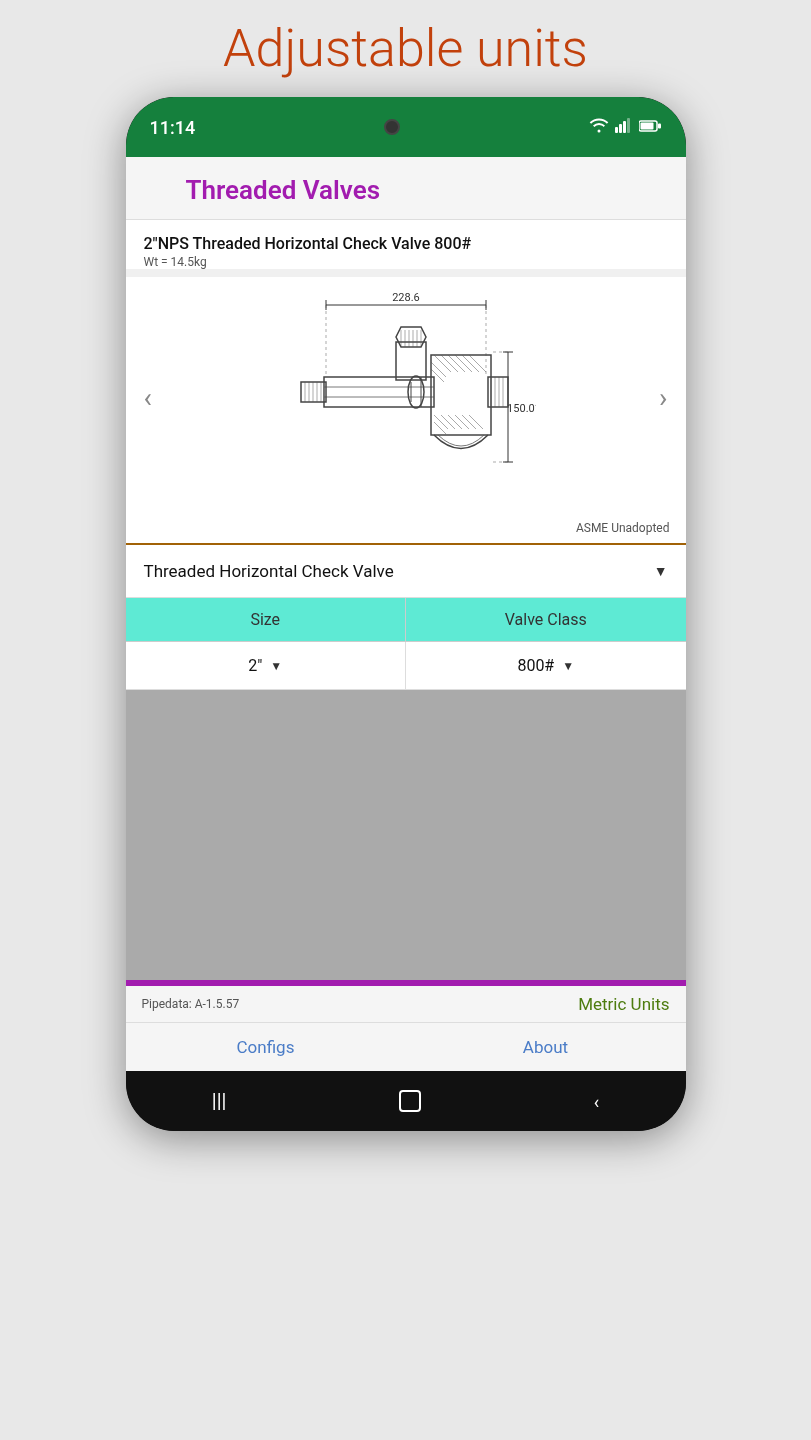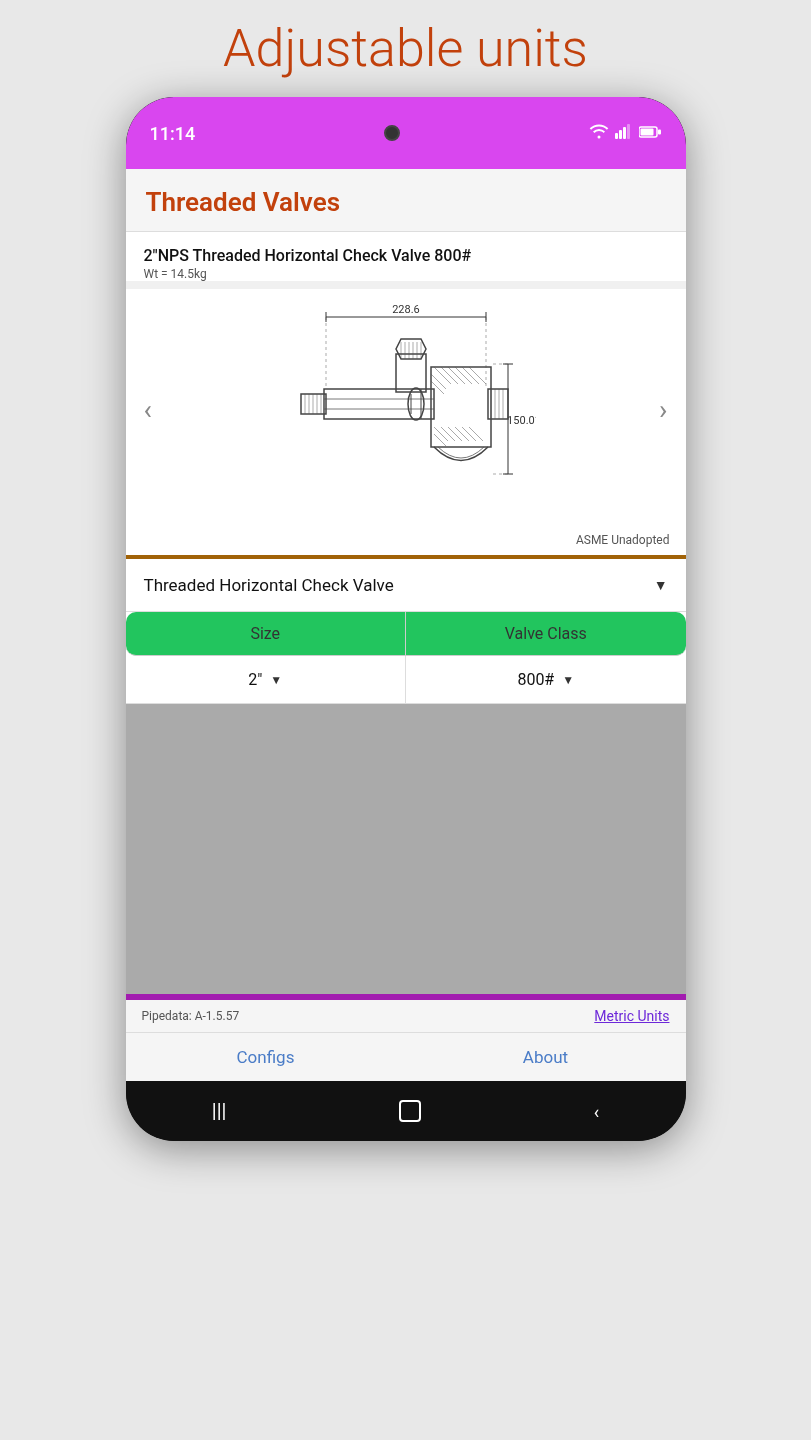"11:14" .phone-top-bezel { background: #d946ef -> #15803d; height: 72px -> 60px }
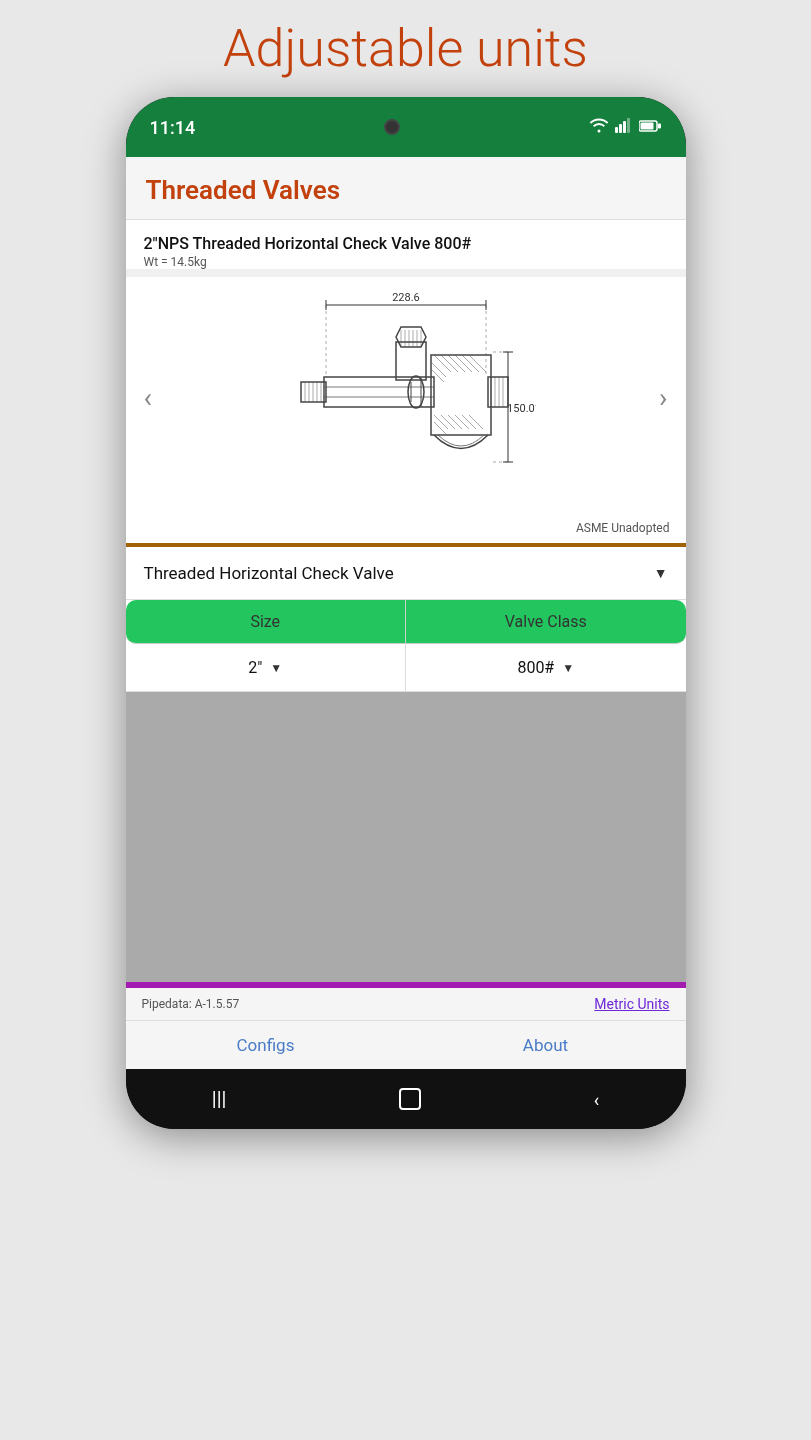"Threaded Valves" .app-header-title { color: #c2410c -> #a21caf; margin-left: none -> 40px }
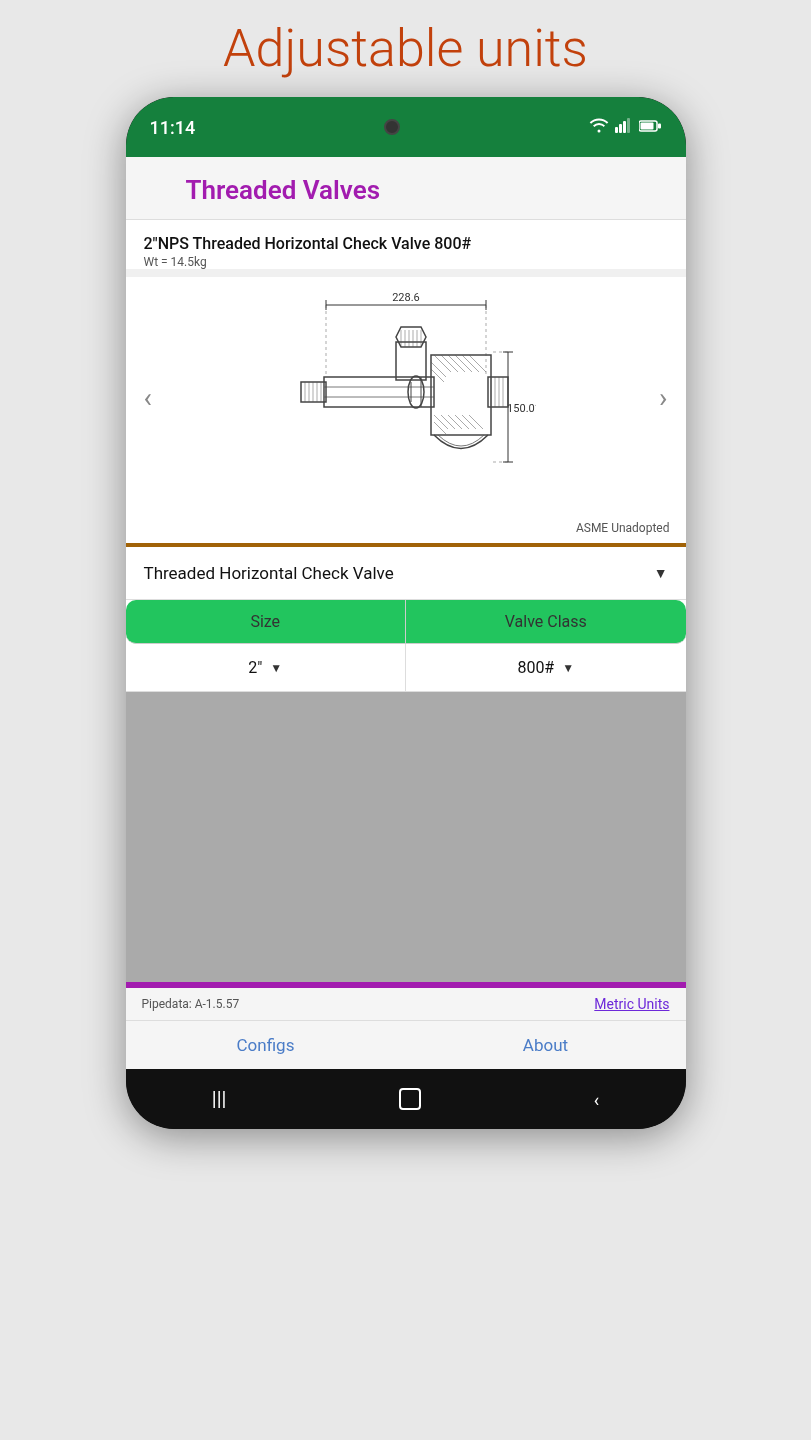"ASME Unadopted" .asme-label { border-bottom: 4px solid #a16207 -> 2px solid #a16207 }
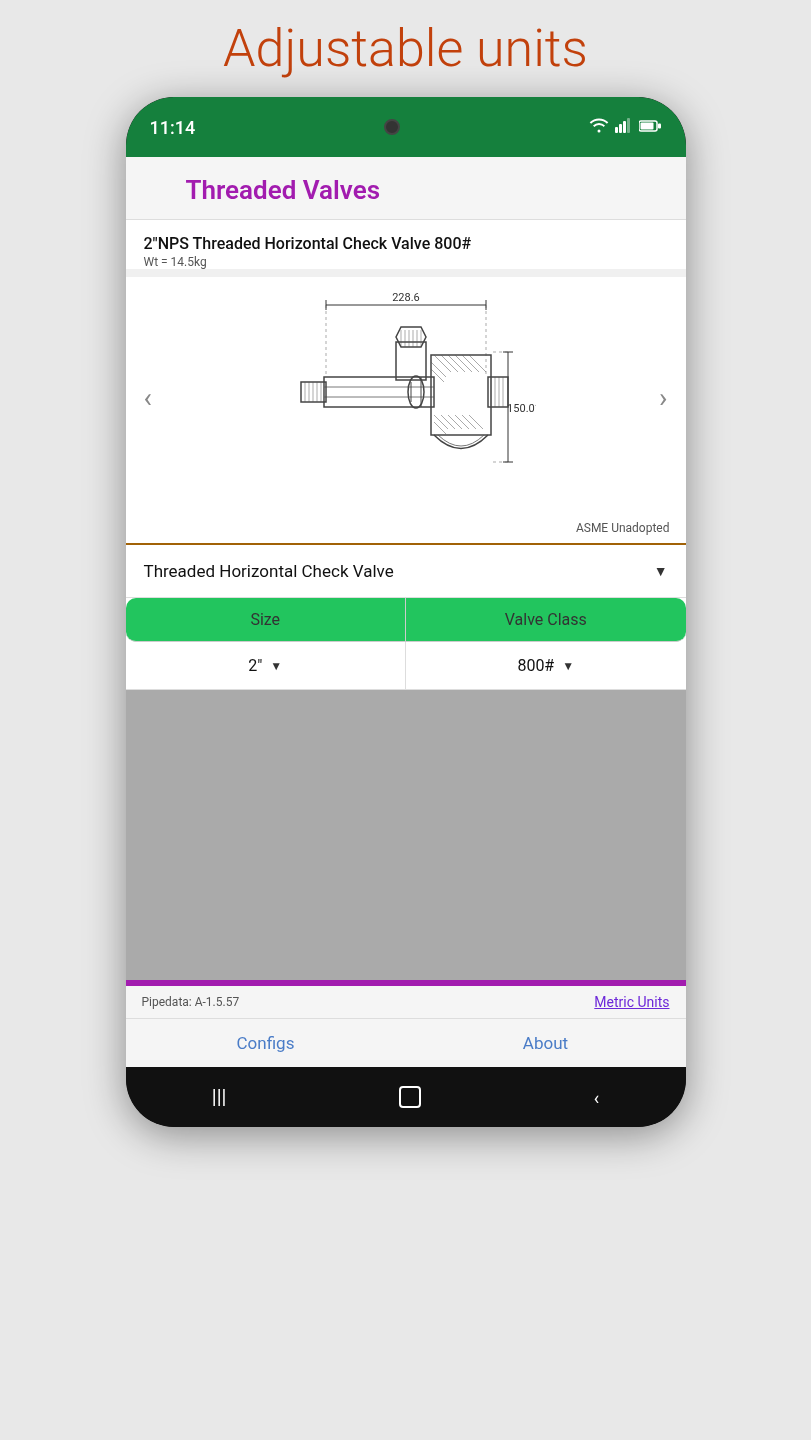"Size" .table-header { background: #22c55e -> #5eead4; border-radius: 10px -> none }
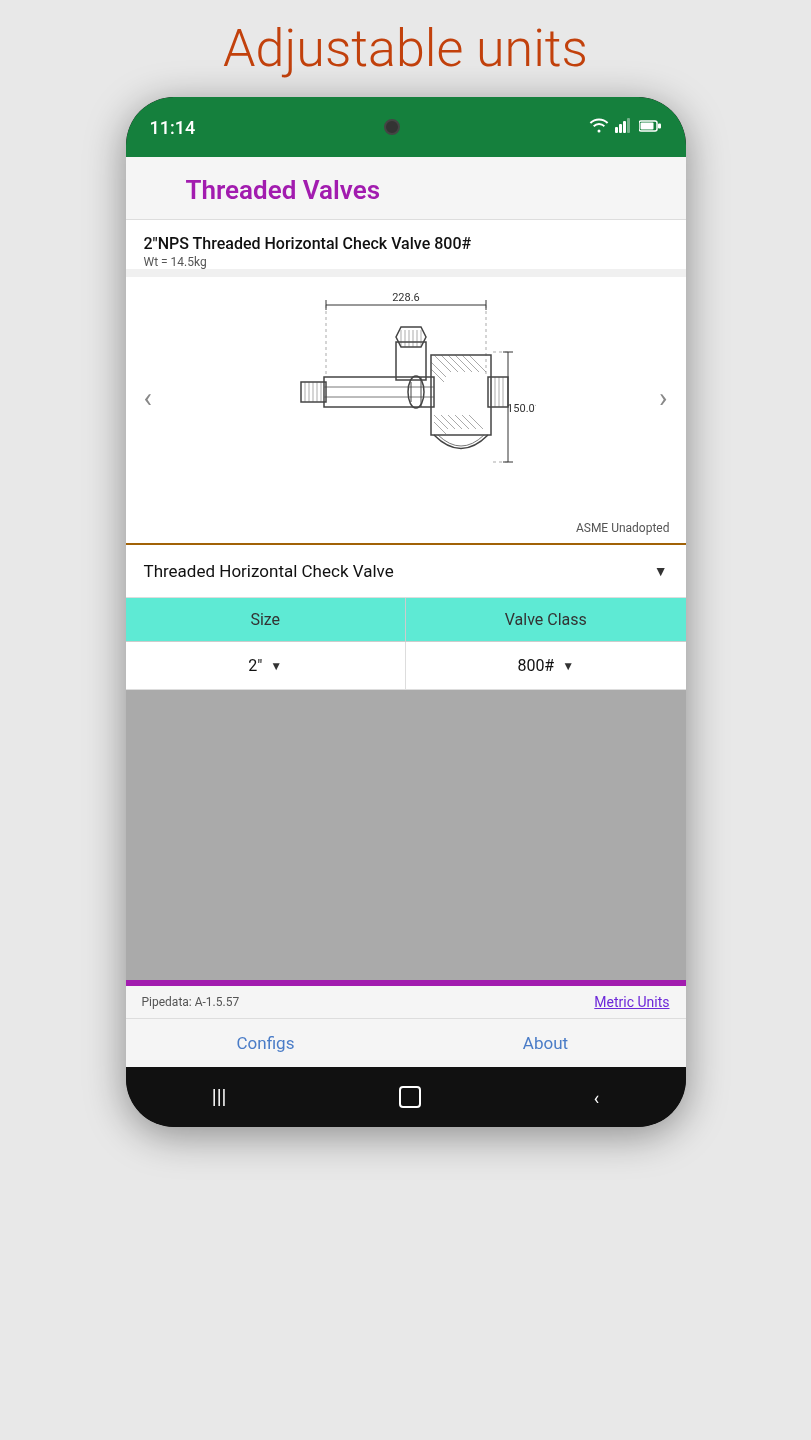"Metric Units" .footer-units { color: #6d28d9 -> #4d7c0f; font-size: 14px -> 17px; text-decoration: underline -> none }
